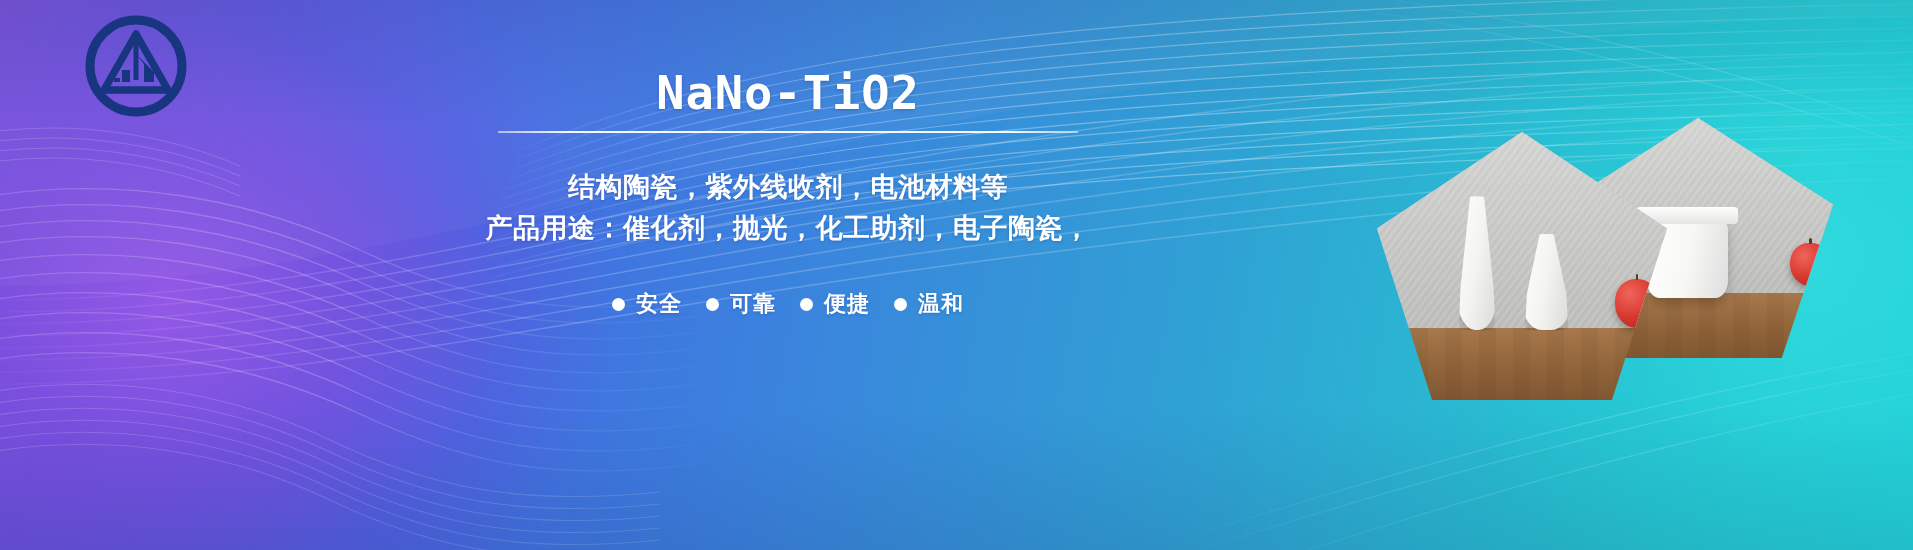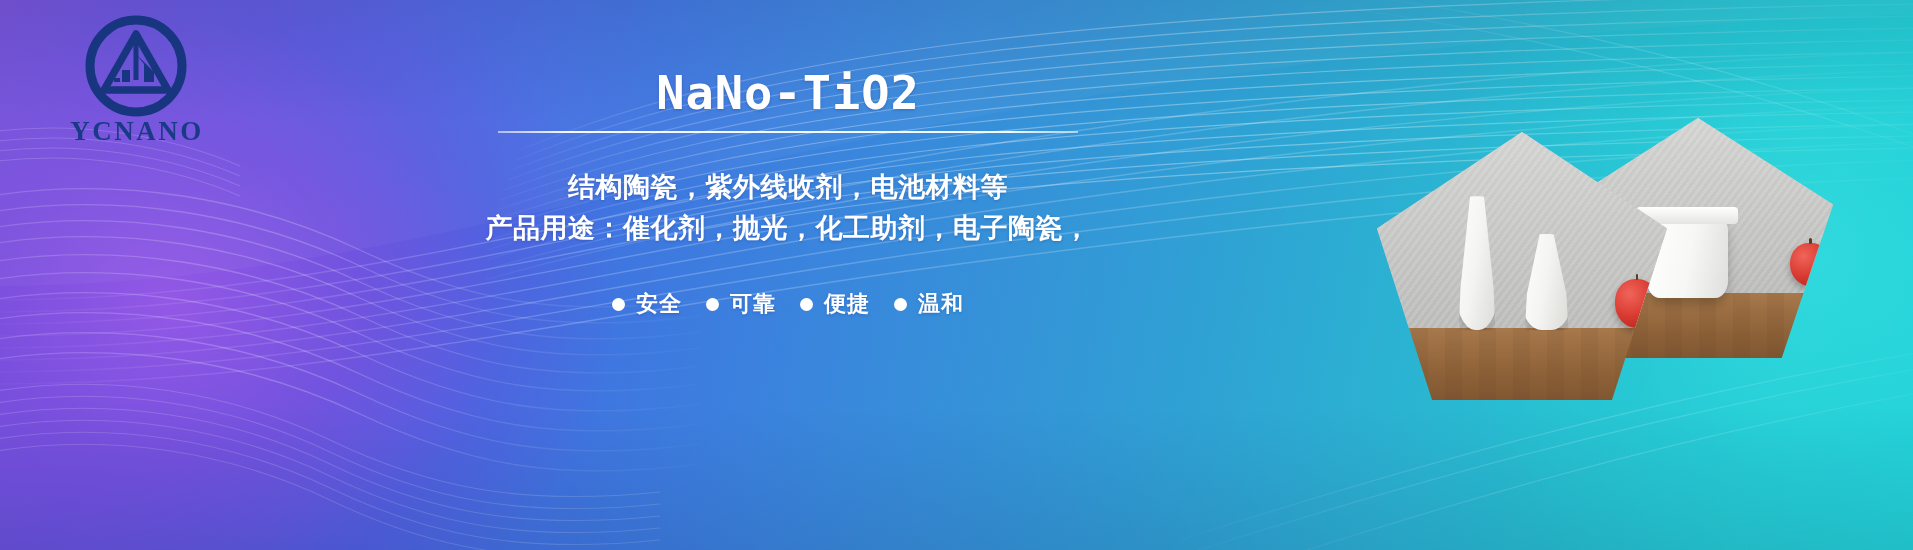"YCNANO" div.logo-wordmark { html: <div>YCNANO</div> -> none }
